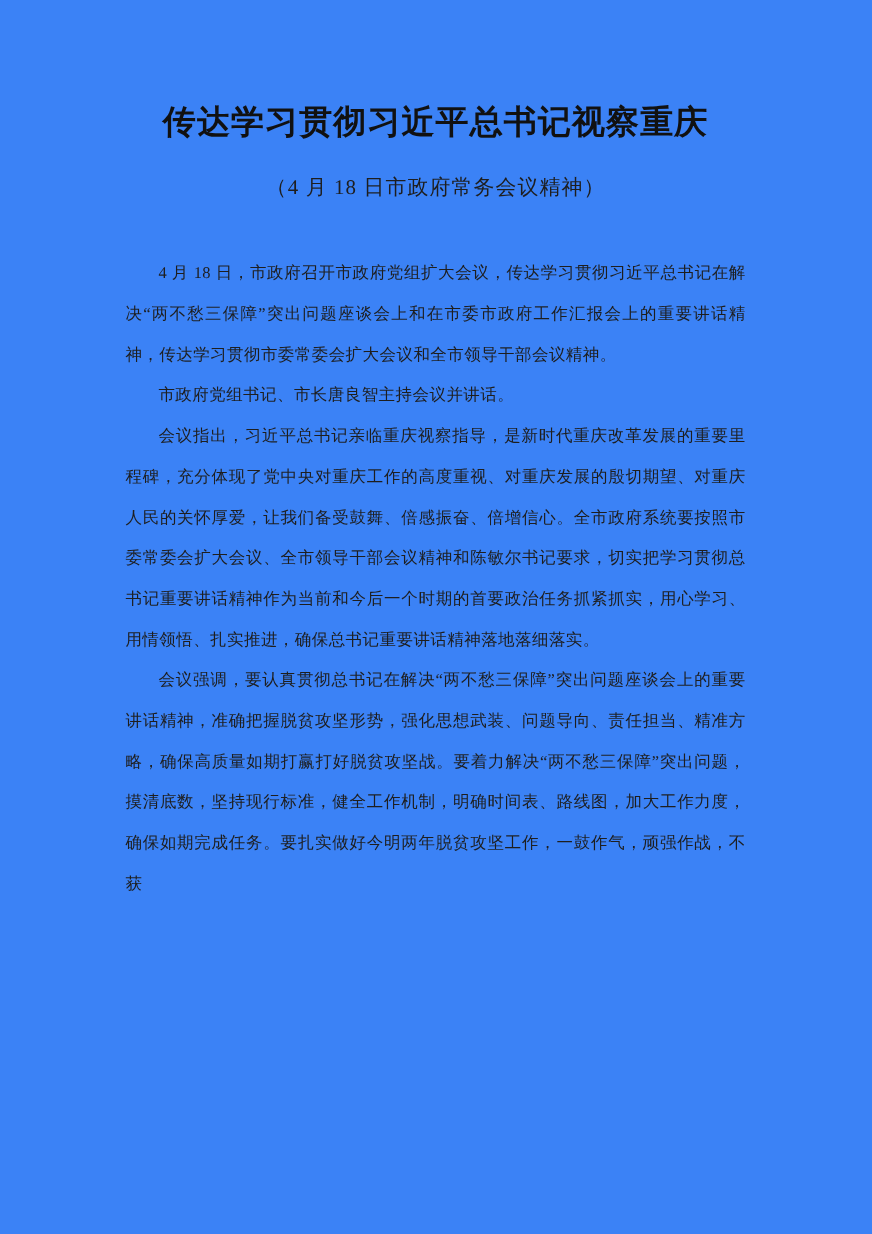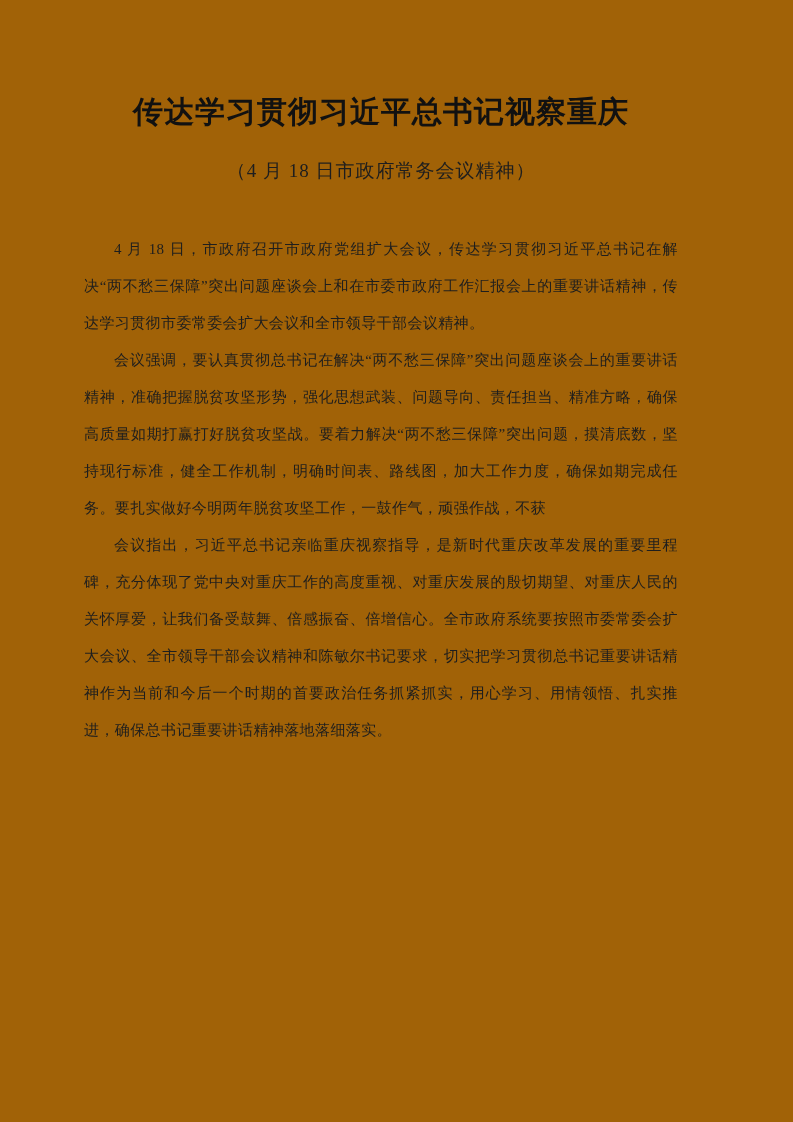"传达学习贯彻习近平总书记视察重庆" .page { background: #a16207 -> #3b82f6; padding: 90px 115px 0 84px -> 90px 115px 0 114px }
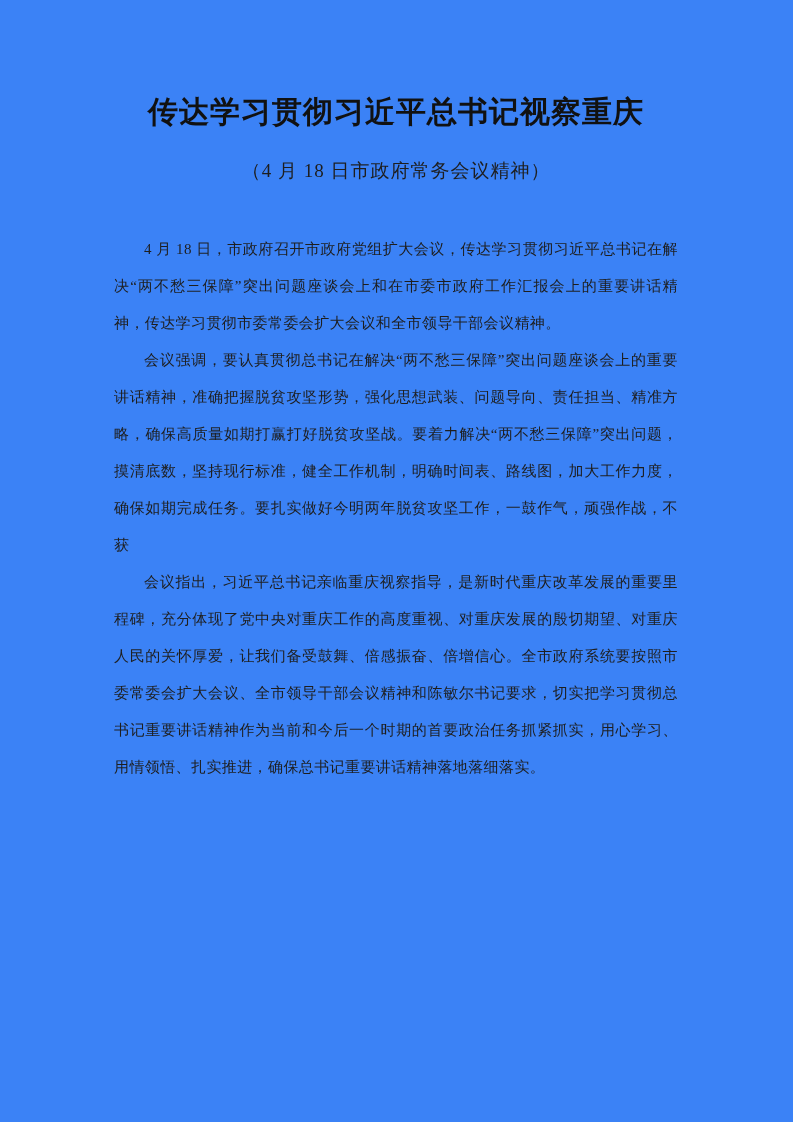"市政府党组书记、市长唐良智主持会议并讲话。" p.para { html: none -> <p>市政府党组书记、市长唐良智主持会议并讲话。</p> }
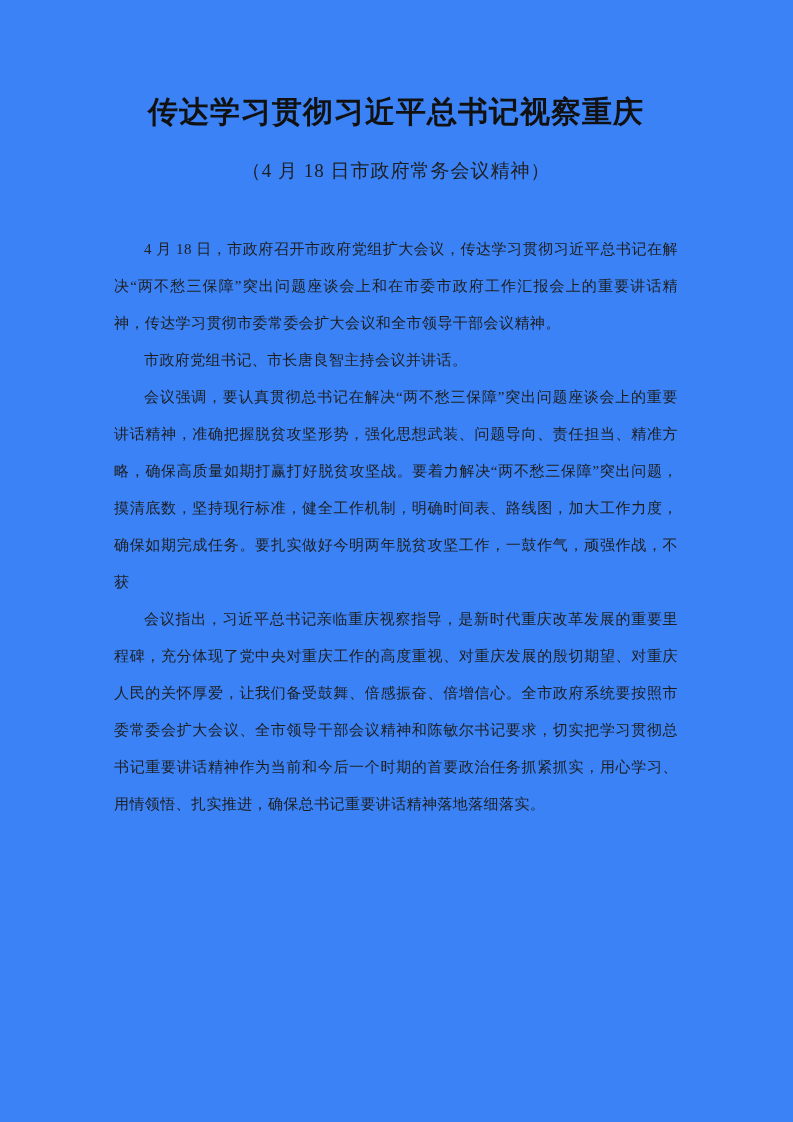"会议强调，要认真贯彻总书记在解决“两不愁三保障”突出问题座谈会上的重要讲话精神，" p.para { order: before "会议指出，习近平总书记亲临重庆视察指导，是新时代重庆改革发展的重要里程碑，充分体" -> after "会议指出，习近平总书记亲临重庆视察指导，是新时代重庆改革发展的重要里程碑，充分体" }
